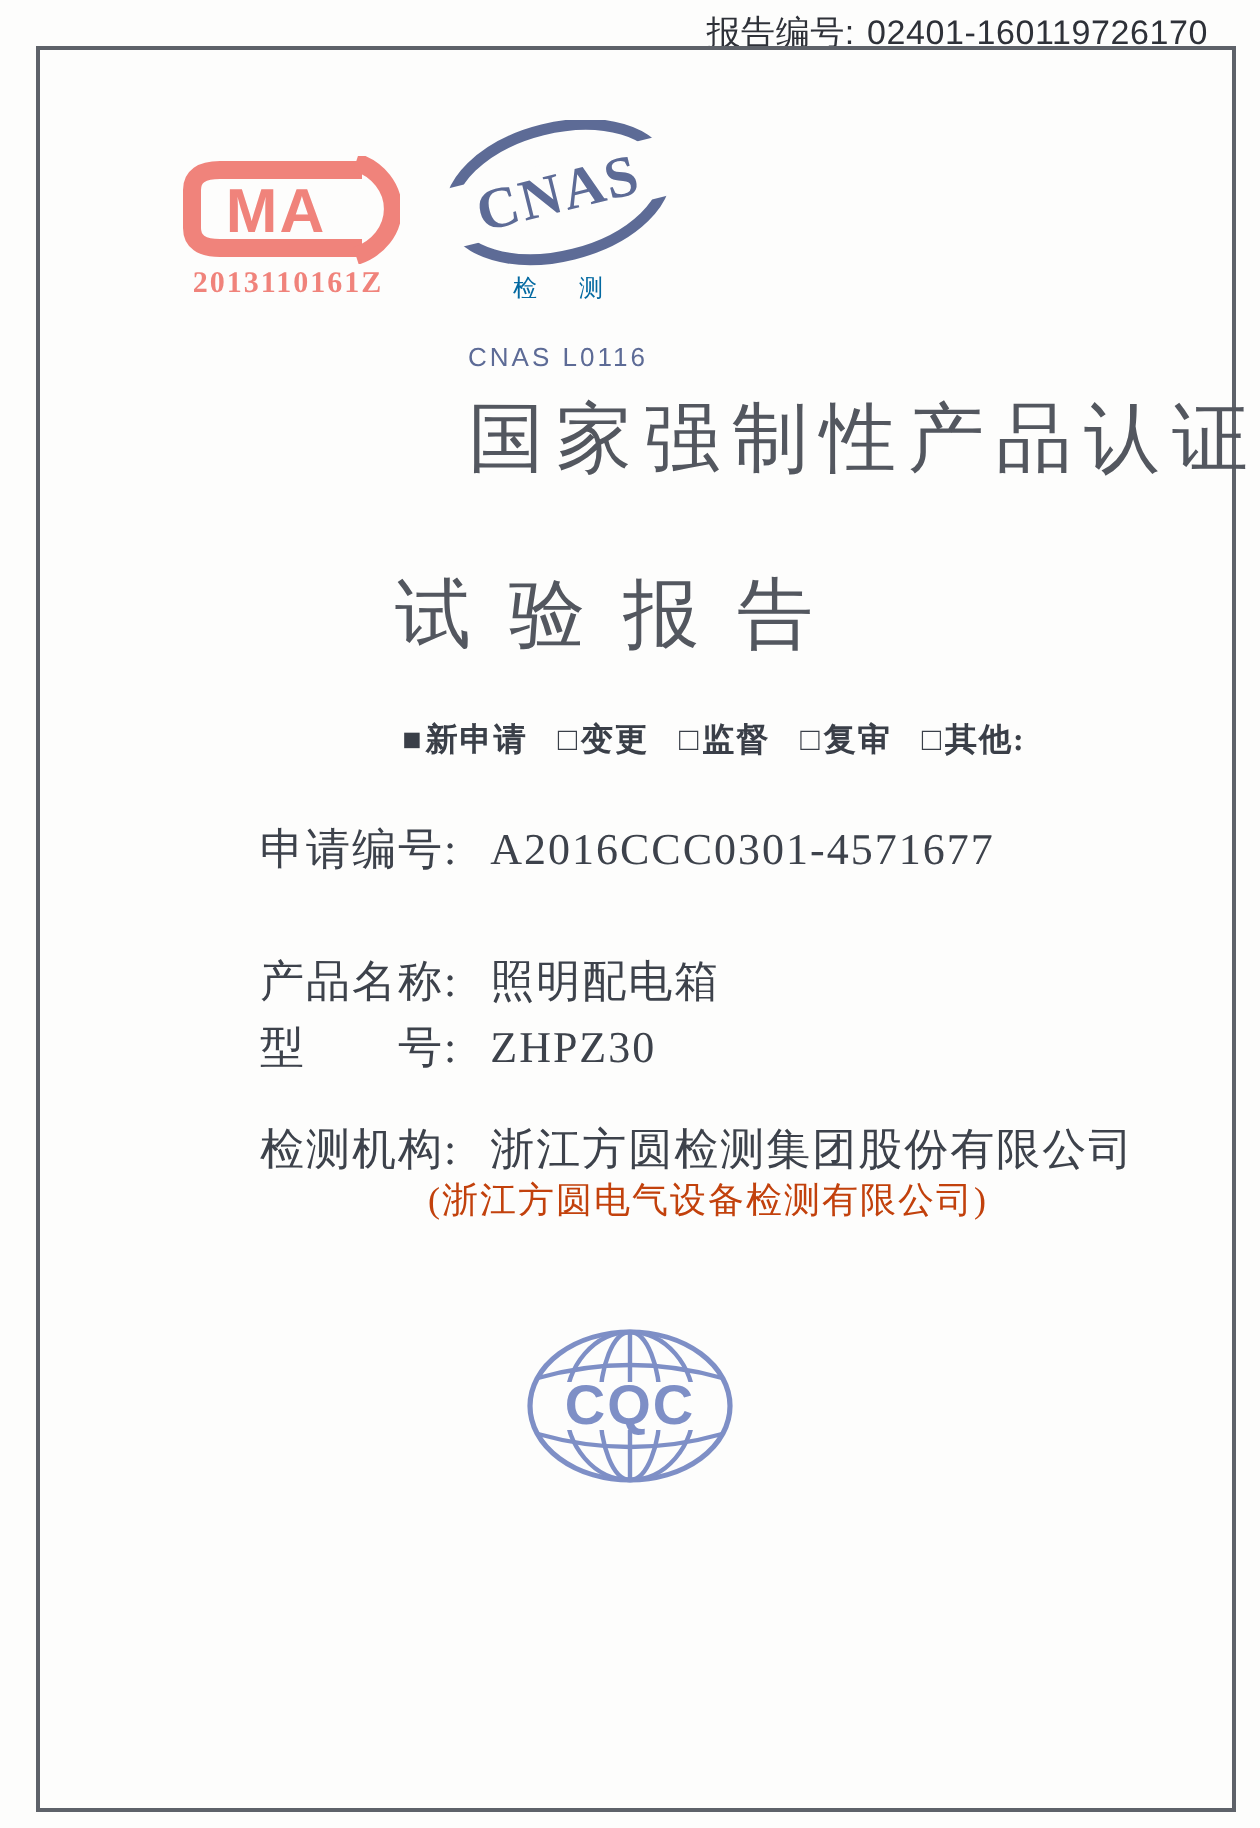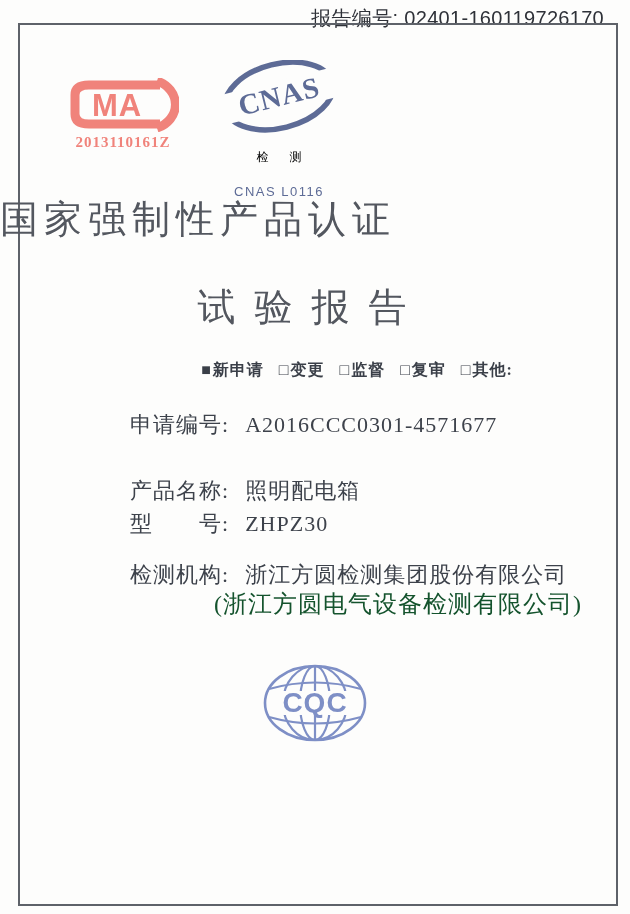"报告编号: 02401-160119726170" .report-no { font-size: 20px -> 17px }
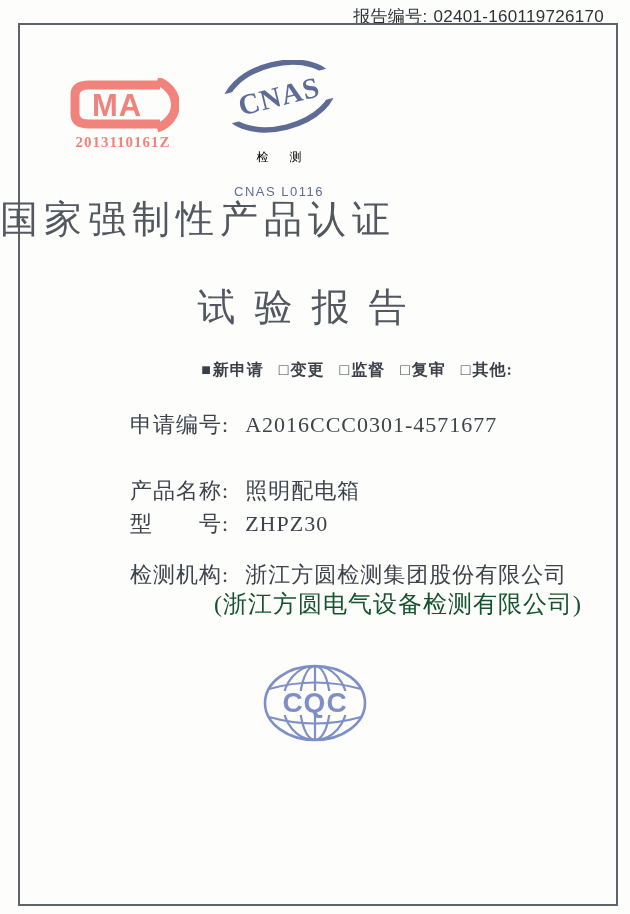"MA" .cma-block { left: 58px -> 79px }
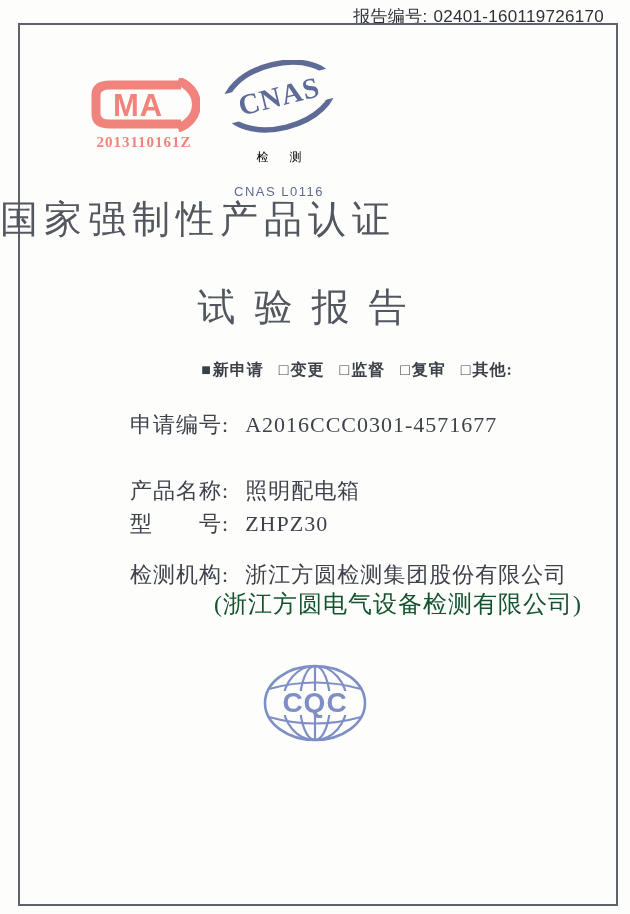"检 测" .cnas-caption-cn { color: #000000 -> #0369a1; margin-top: 15px -> 2px }
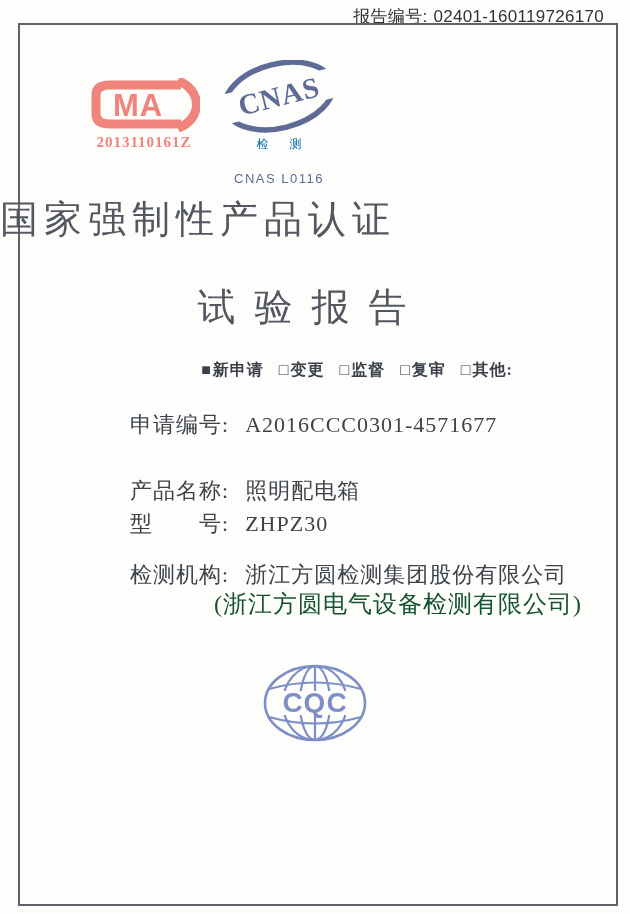"国家强制性产品认证" .title1 { text-align: left -> right }
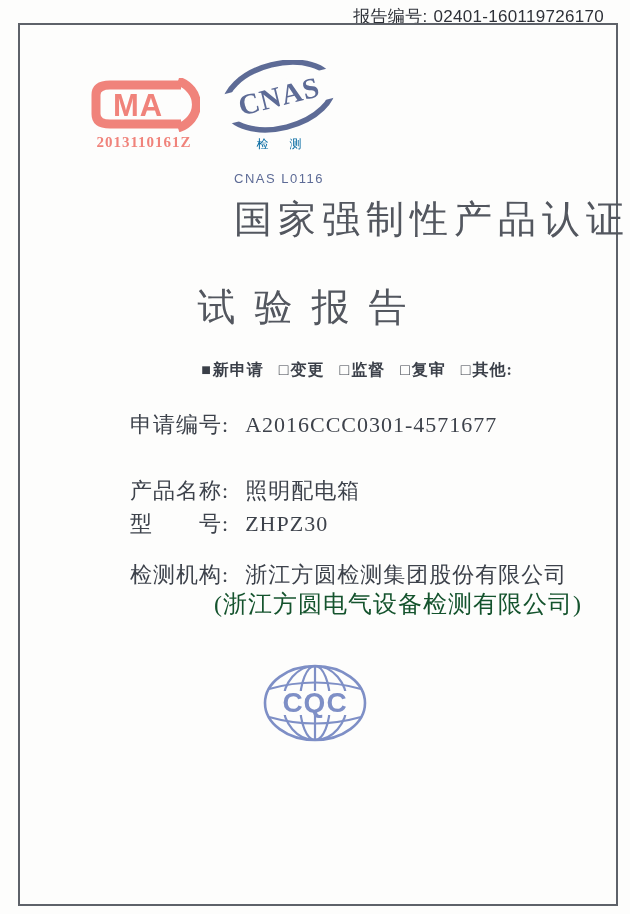"(浙江方圆电气设备检测有限公司)" .field-line2 { color: #14532d -> #c2410c; font-size: 24px -> 18px }
